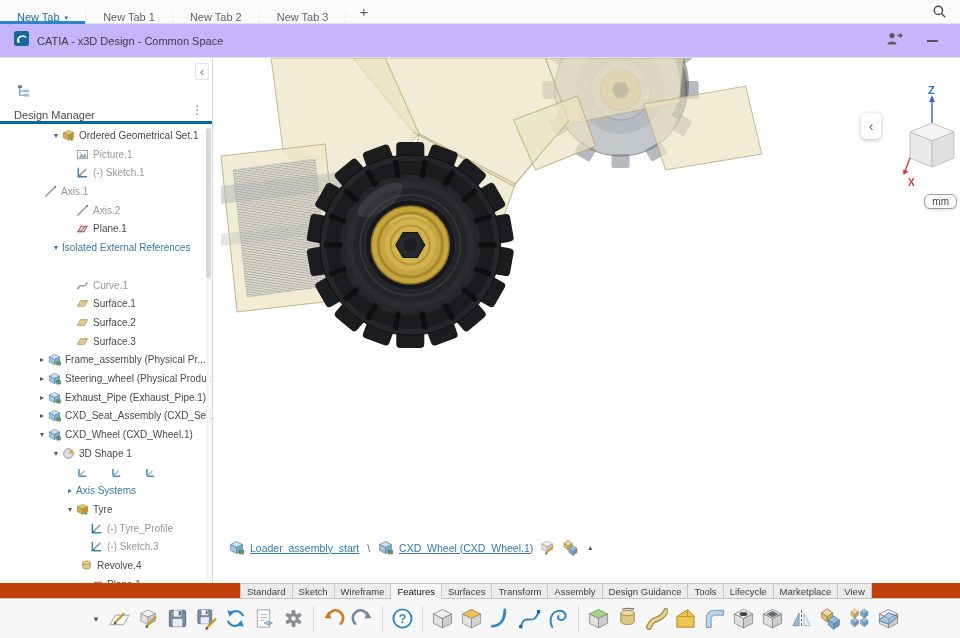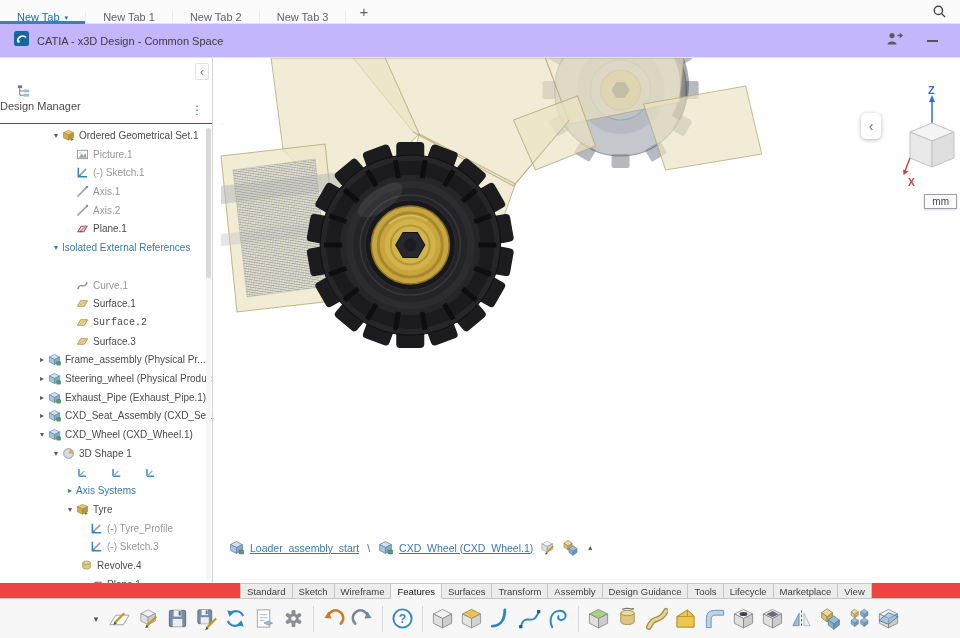"Design Manager" .panel-header { align-items: flex-start -> flex-end; border-bottom: 1px solid #0369a1 -> 3px solid #0369a1; padding-left: 0 -> 14px }
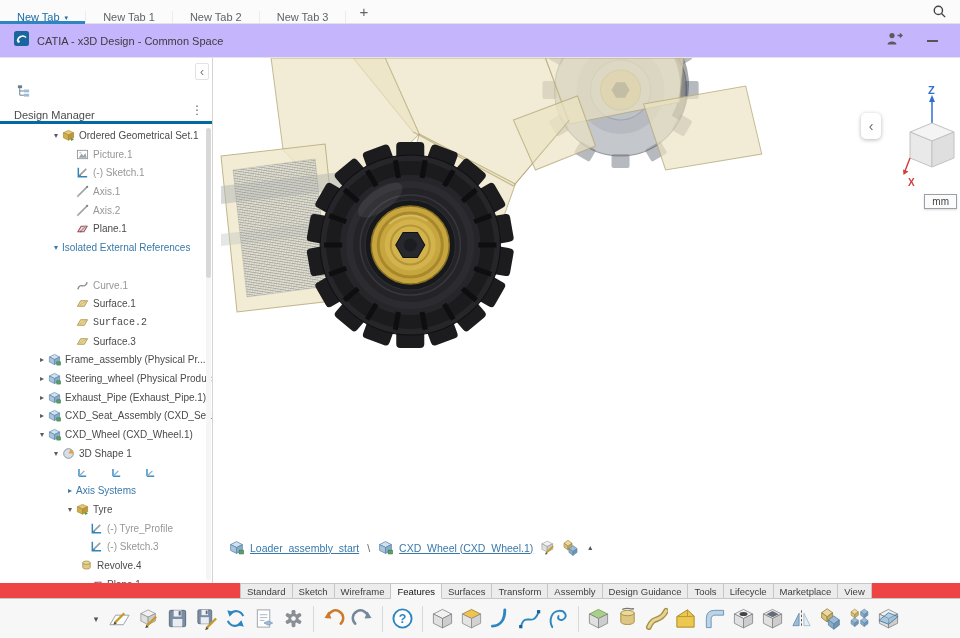"Axis.1" div.trow { padding-left: 64px -> 32px }
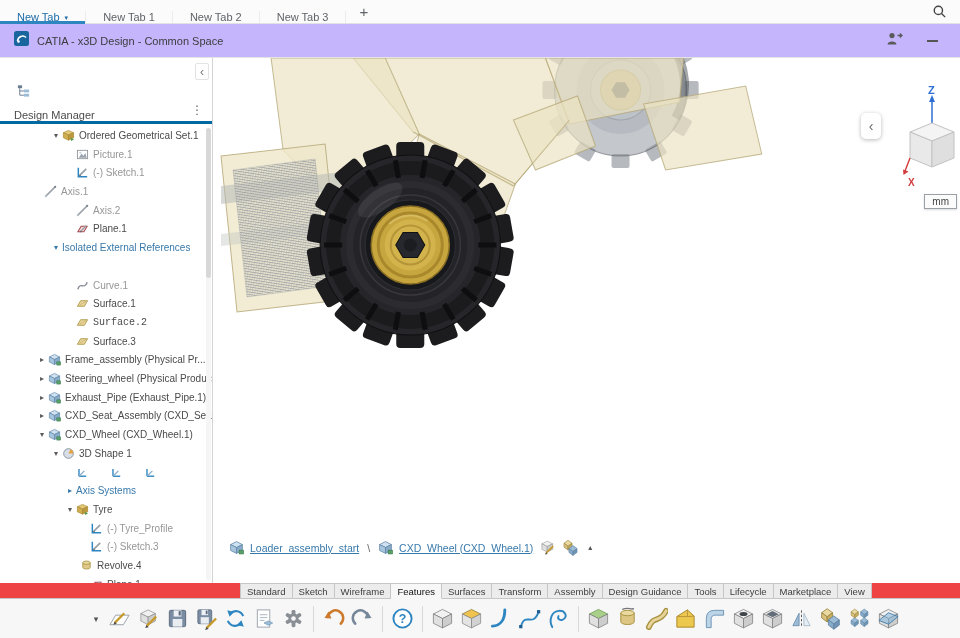"mm" .unitbox { border-radius: 0 -> 6px }
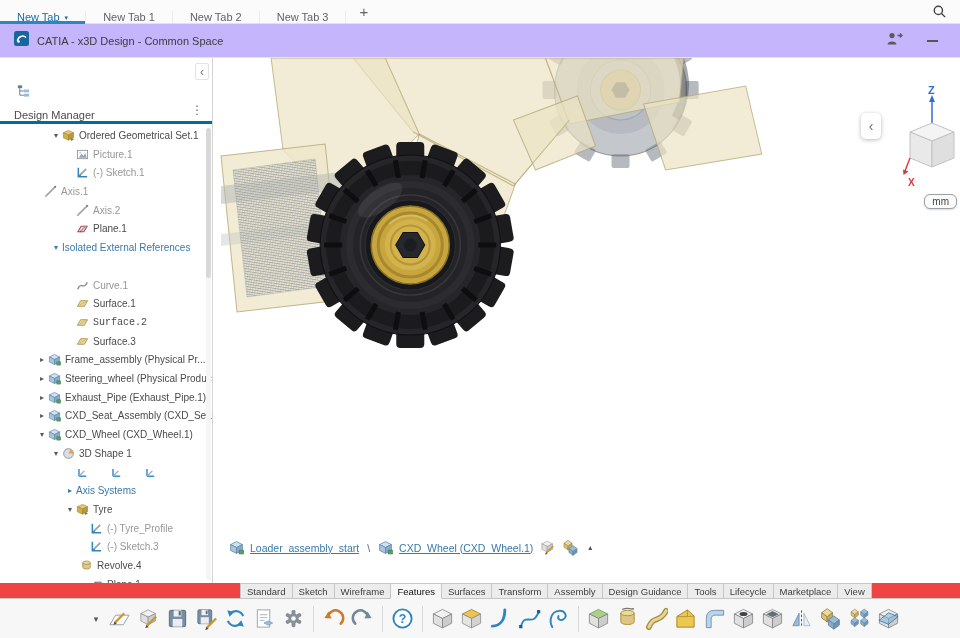"Surface.2" div.trow { font-family: Liberation Mono, monospace -> none }
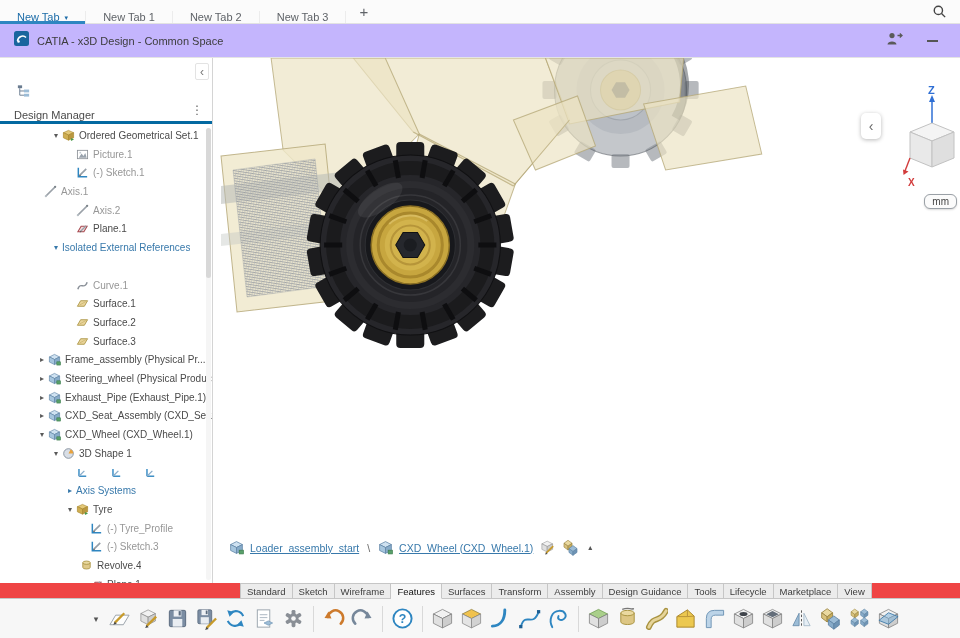"Standard" .ribbon { background: #ef4444 -> #c2410c }
